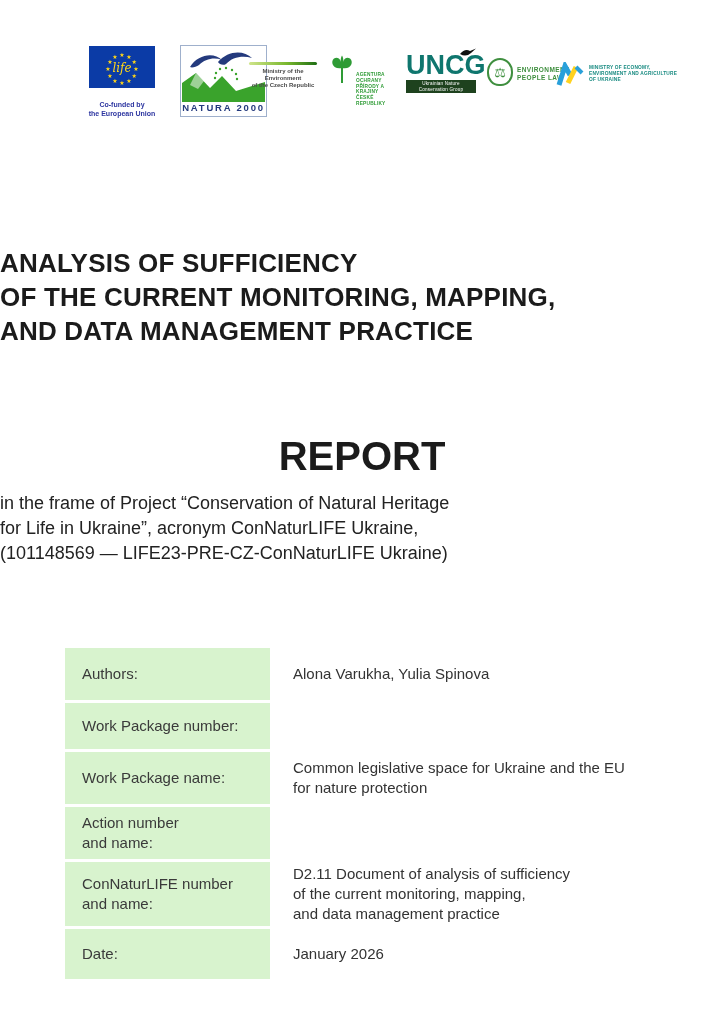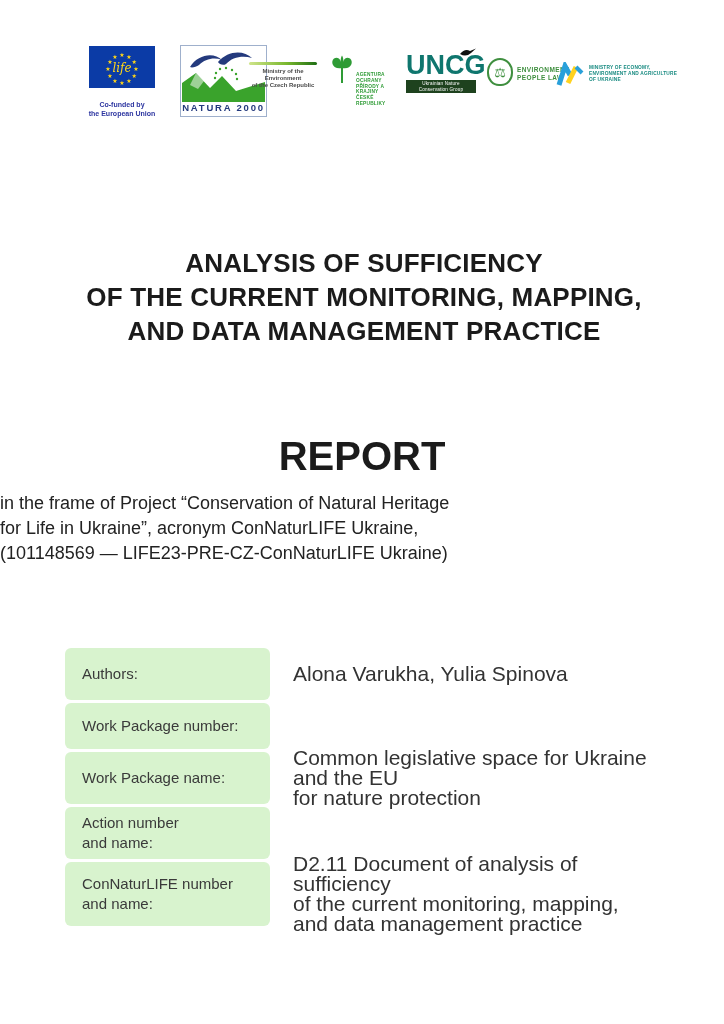"ANALYSIS OF SUFFICIENCY" .doc-title { padding-left: 16px -> none; text-align: center -> left }
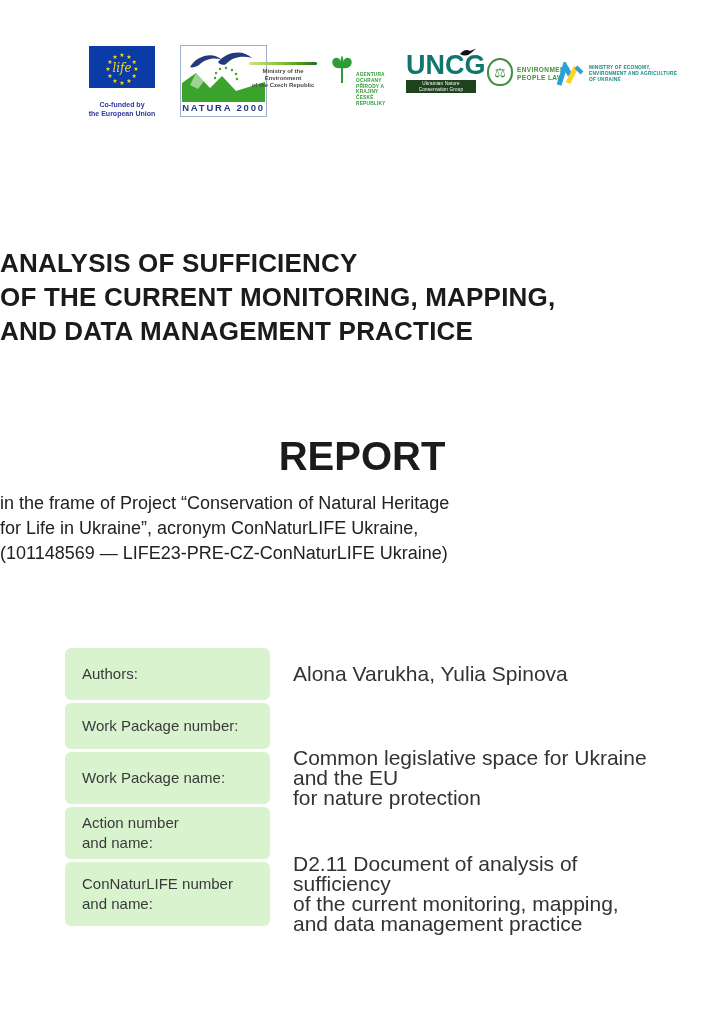"Authors:" .tlabel { border-radius: 6px -> none }
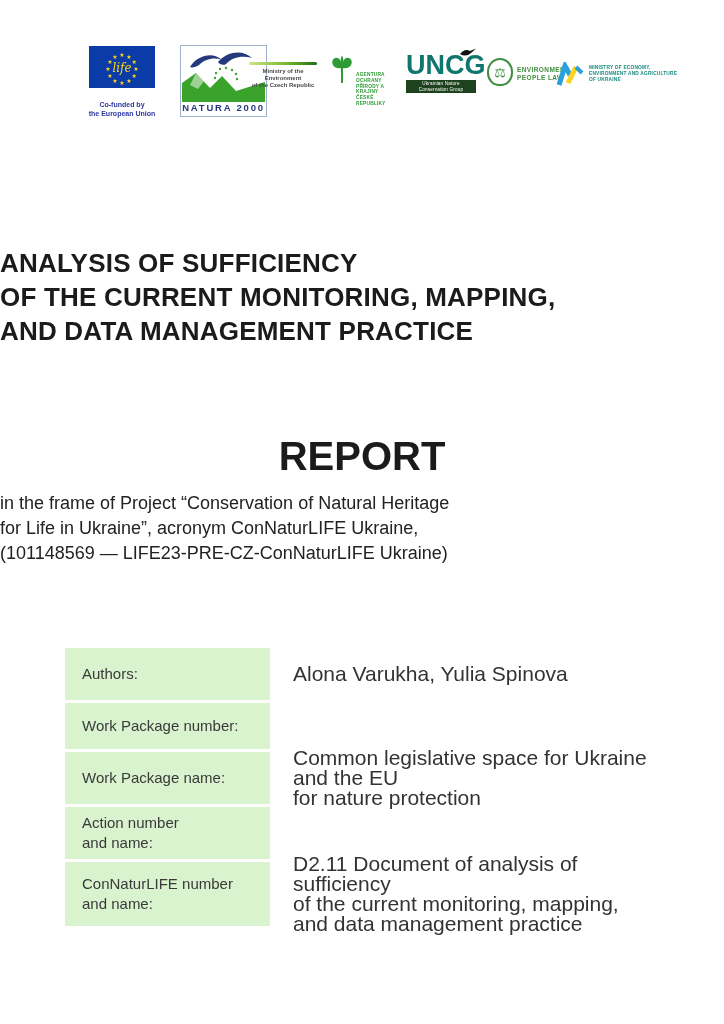"Alona Varukha, Yulia Spinova" .tvalue { font-size: 21px -> 15px }
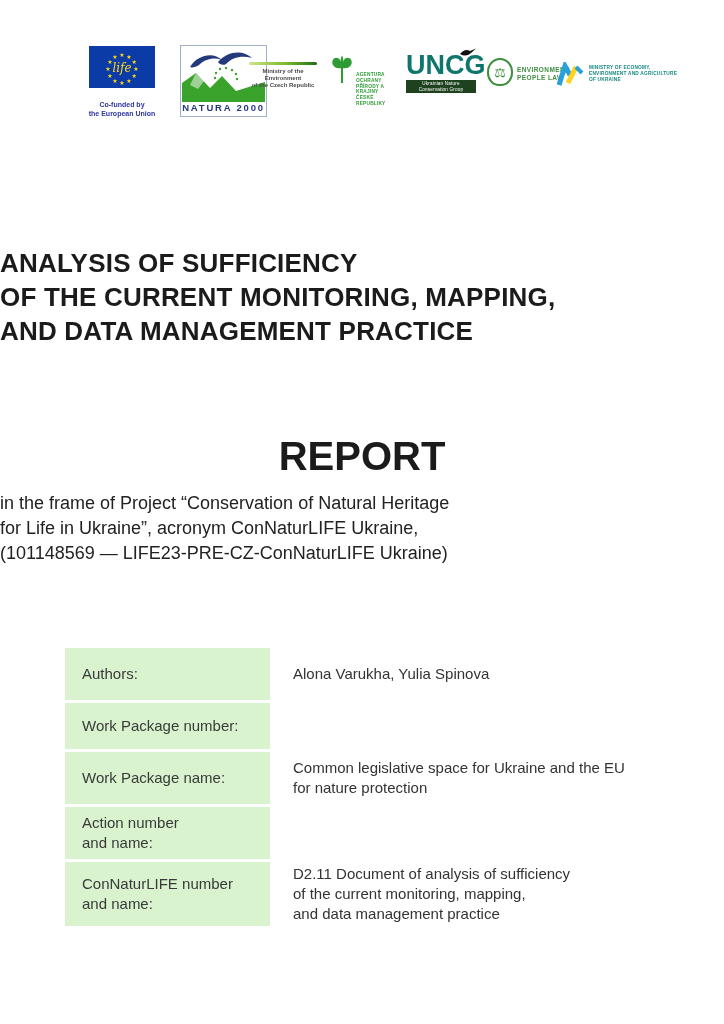"Date:" div.trow { html: none -> <div> <div>Date:</div> <div>January 2026</div> </div> }
